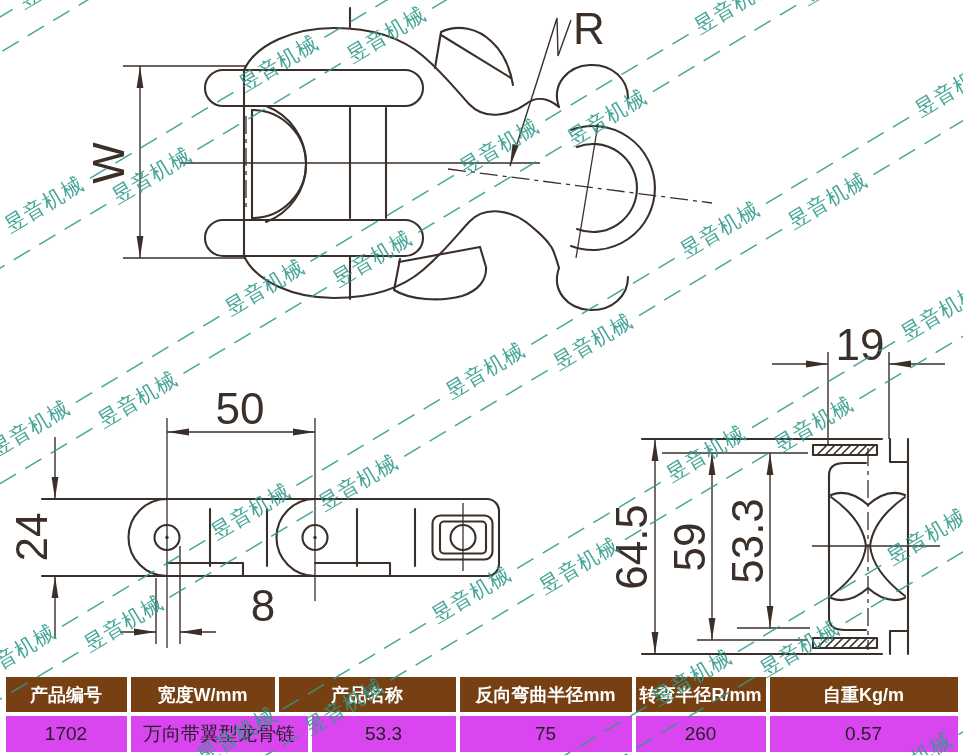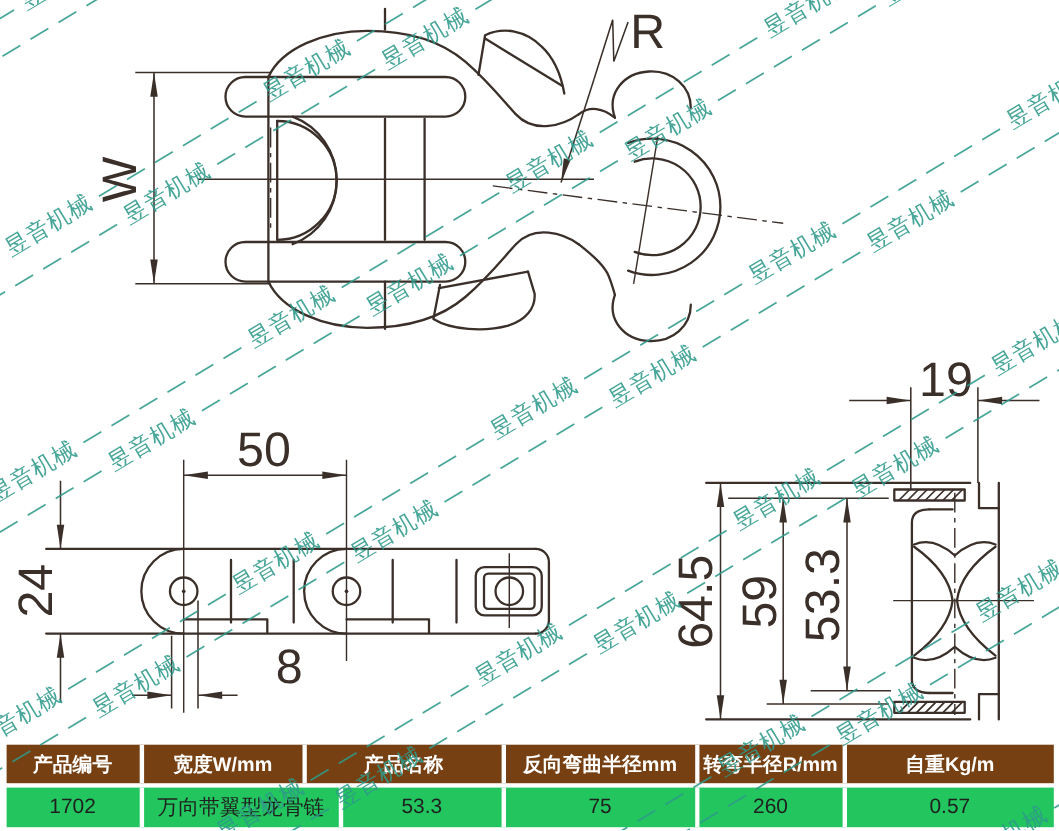"1702" .t-body .cell { background: #22c55e -> #d946ef }
